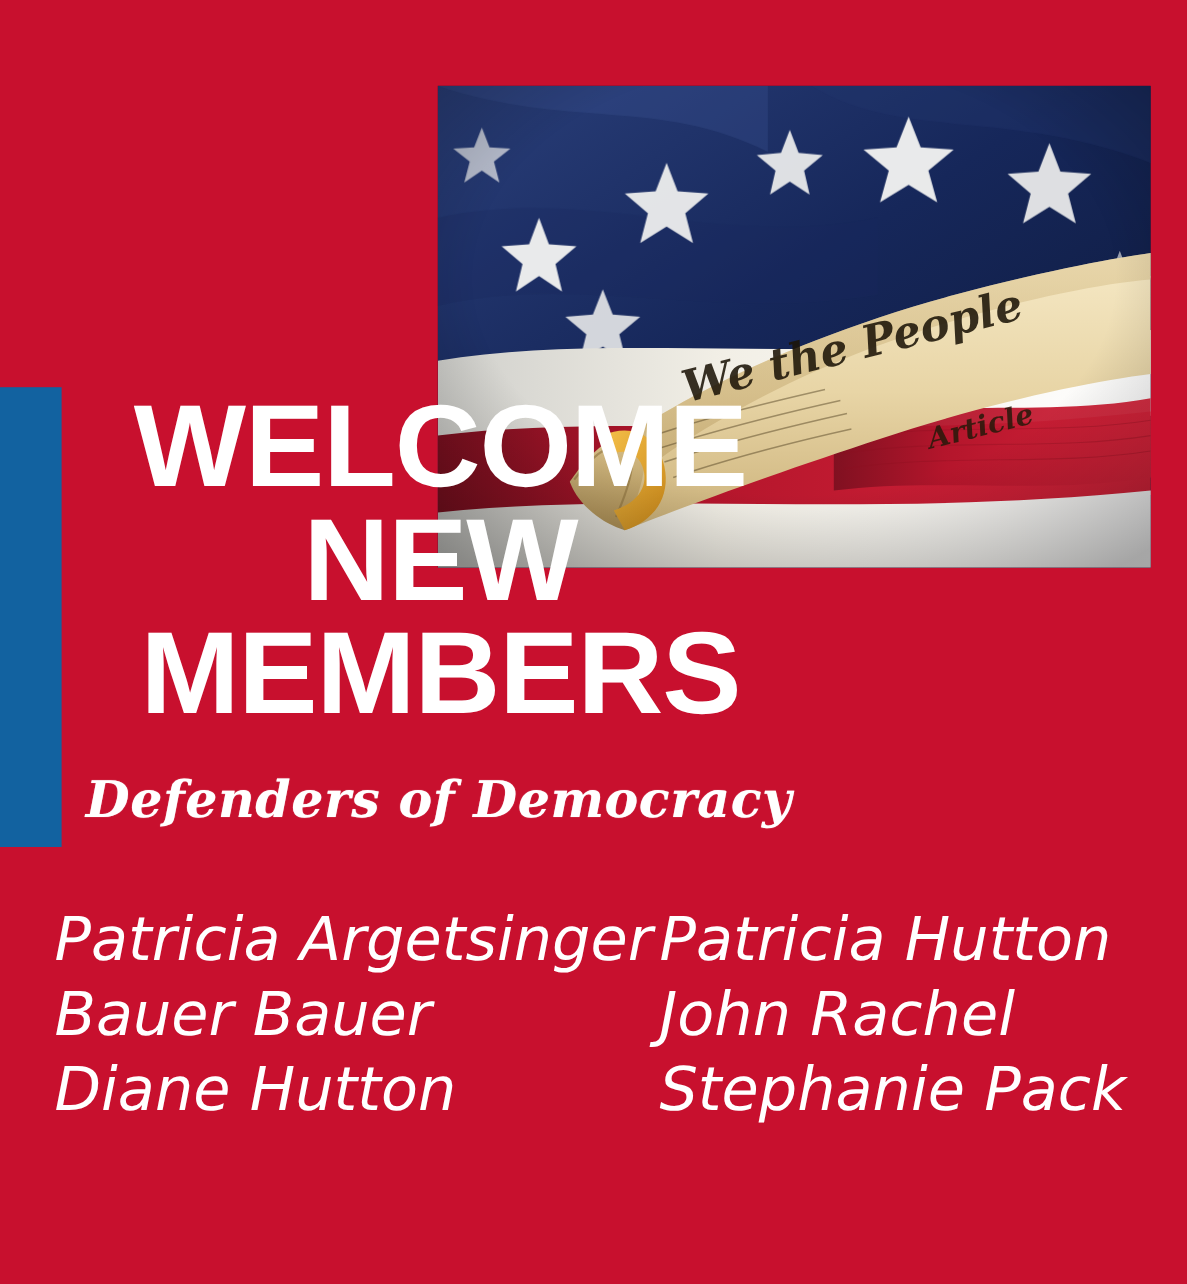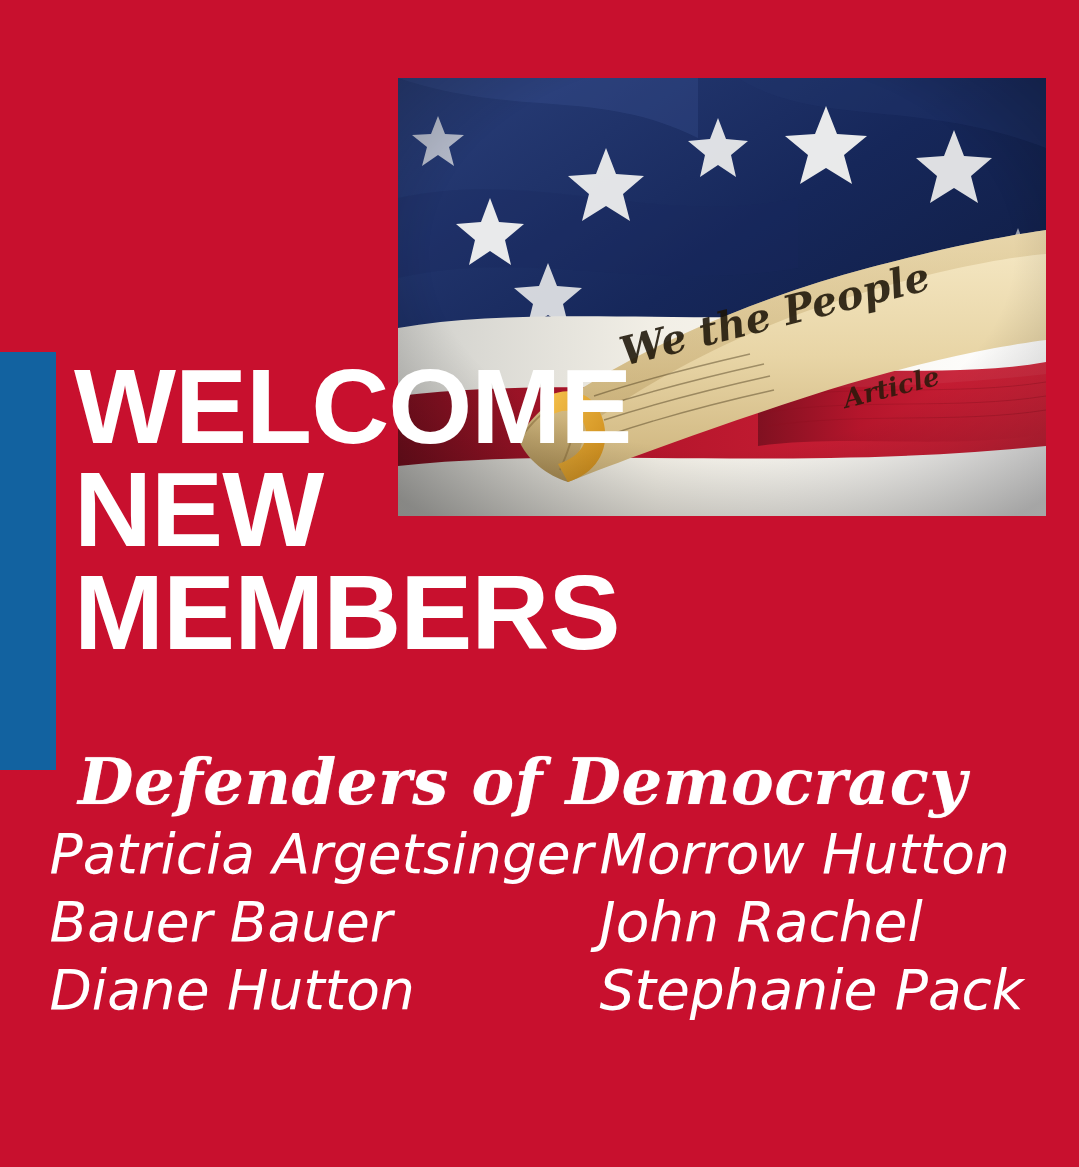"WELCOME" .headline { text-align: none -> center }
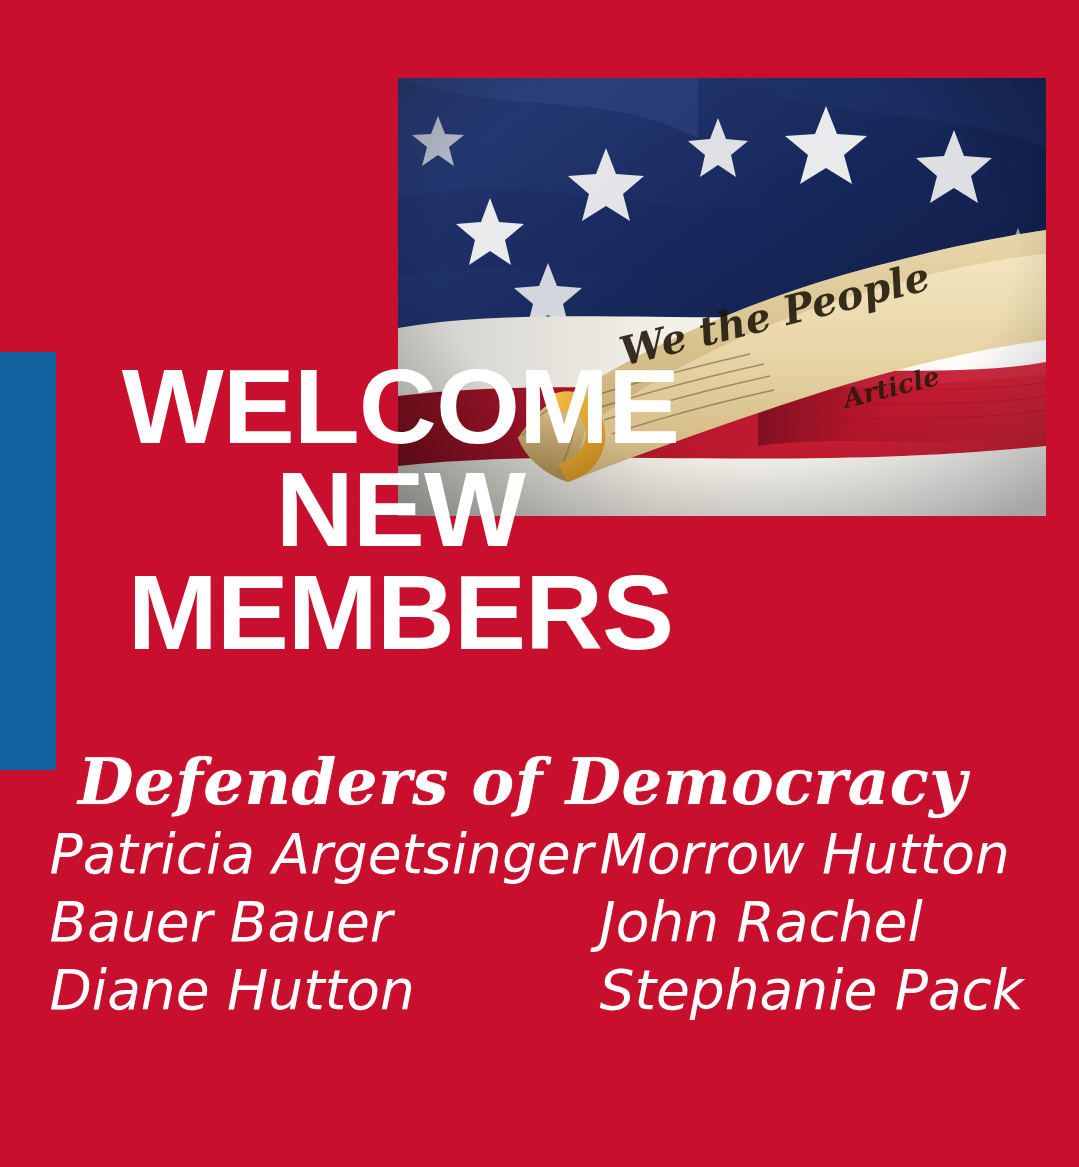"Defenders of Democracy" .subtitle { font-size: 64px -> 46px; margin-top: 44px -> none }
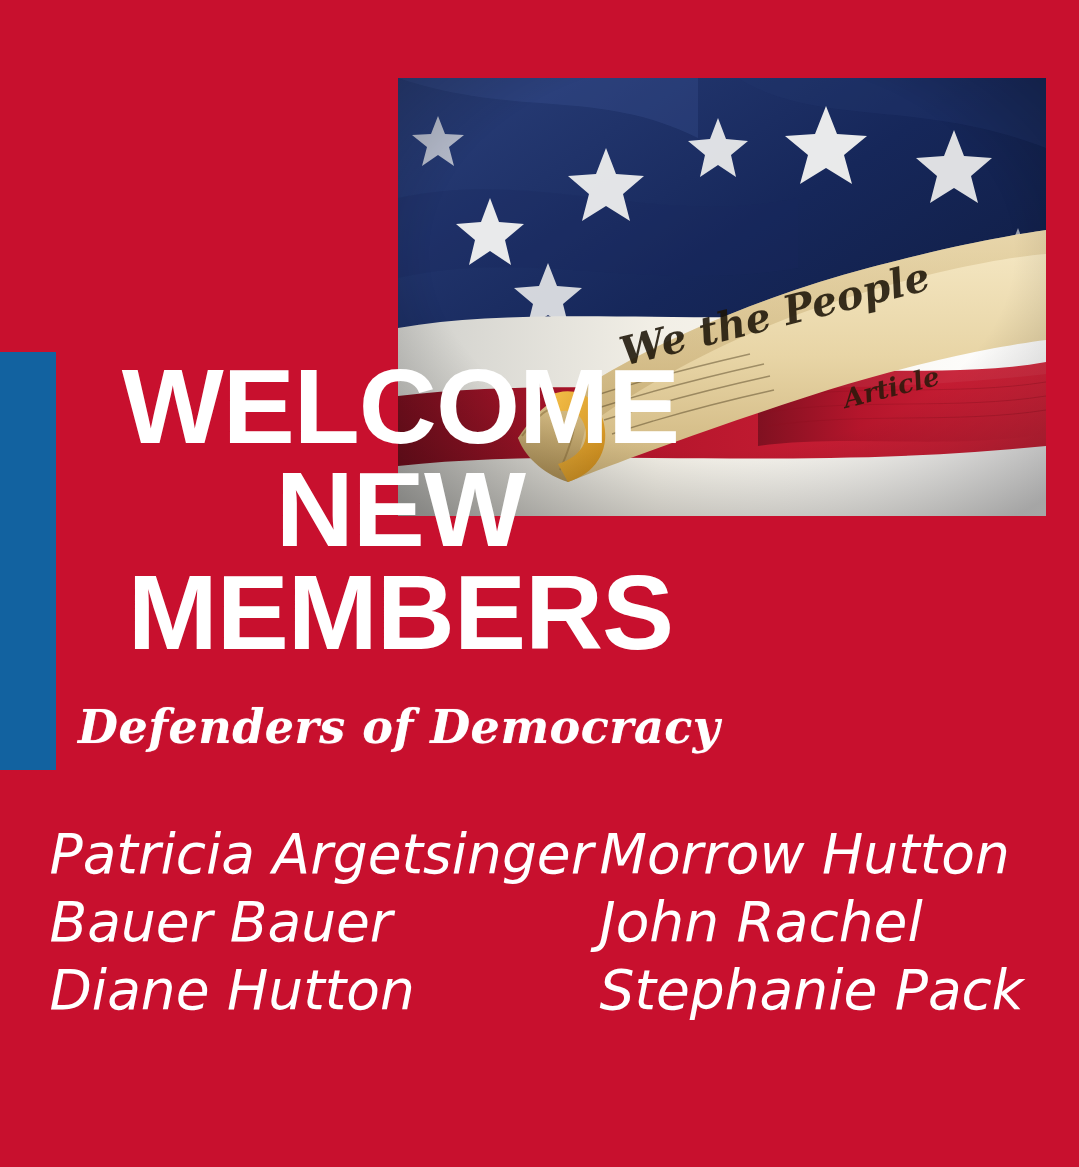"Morrow Hutton" div.name { text: Morrow -> Patricia }
